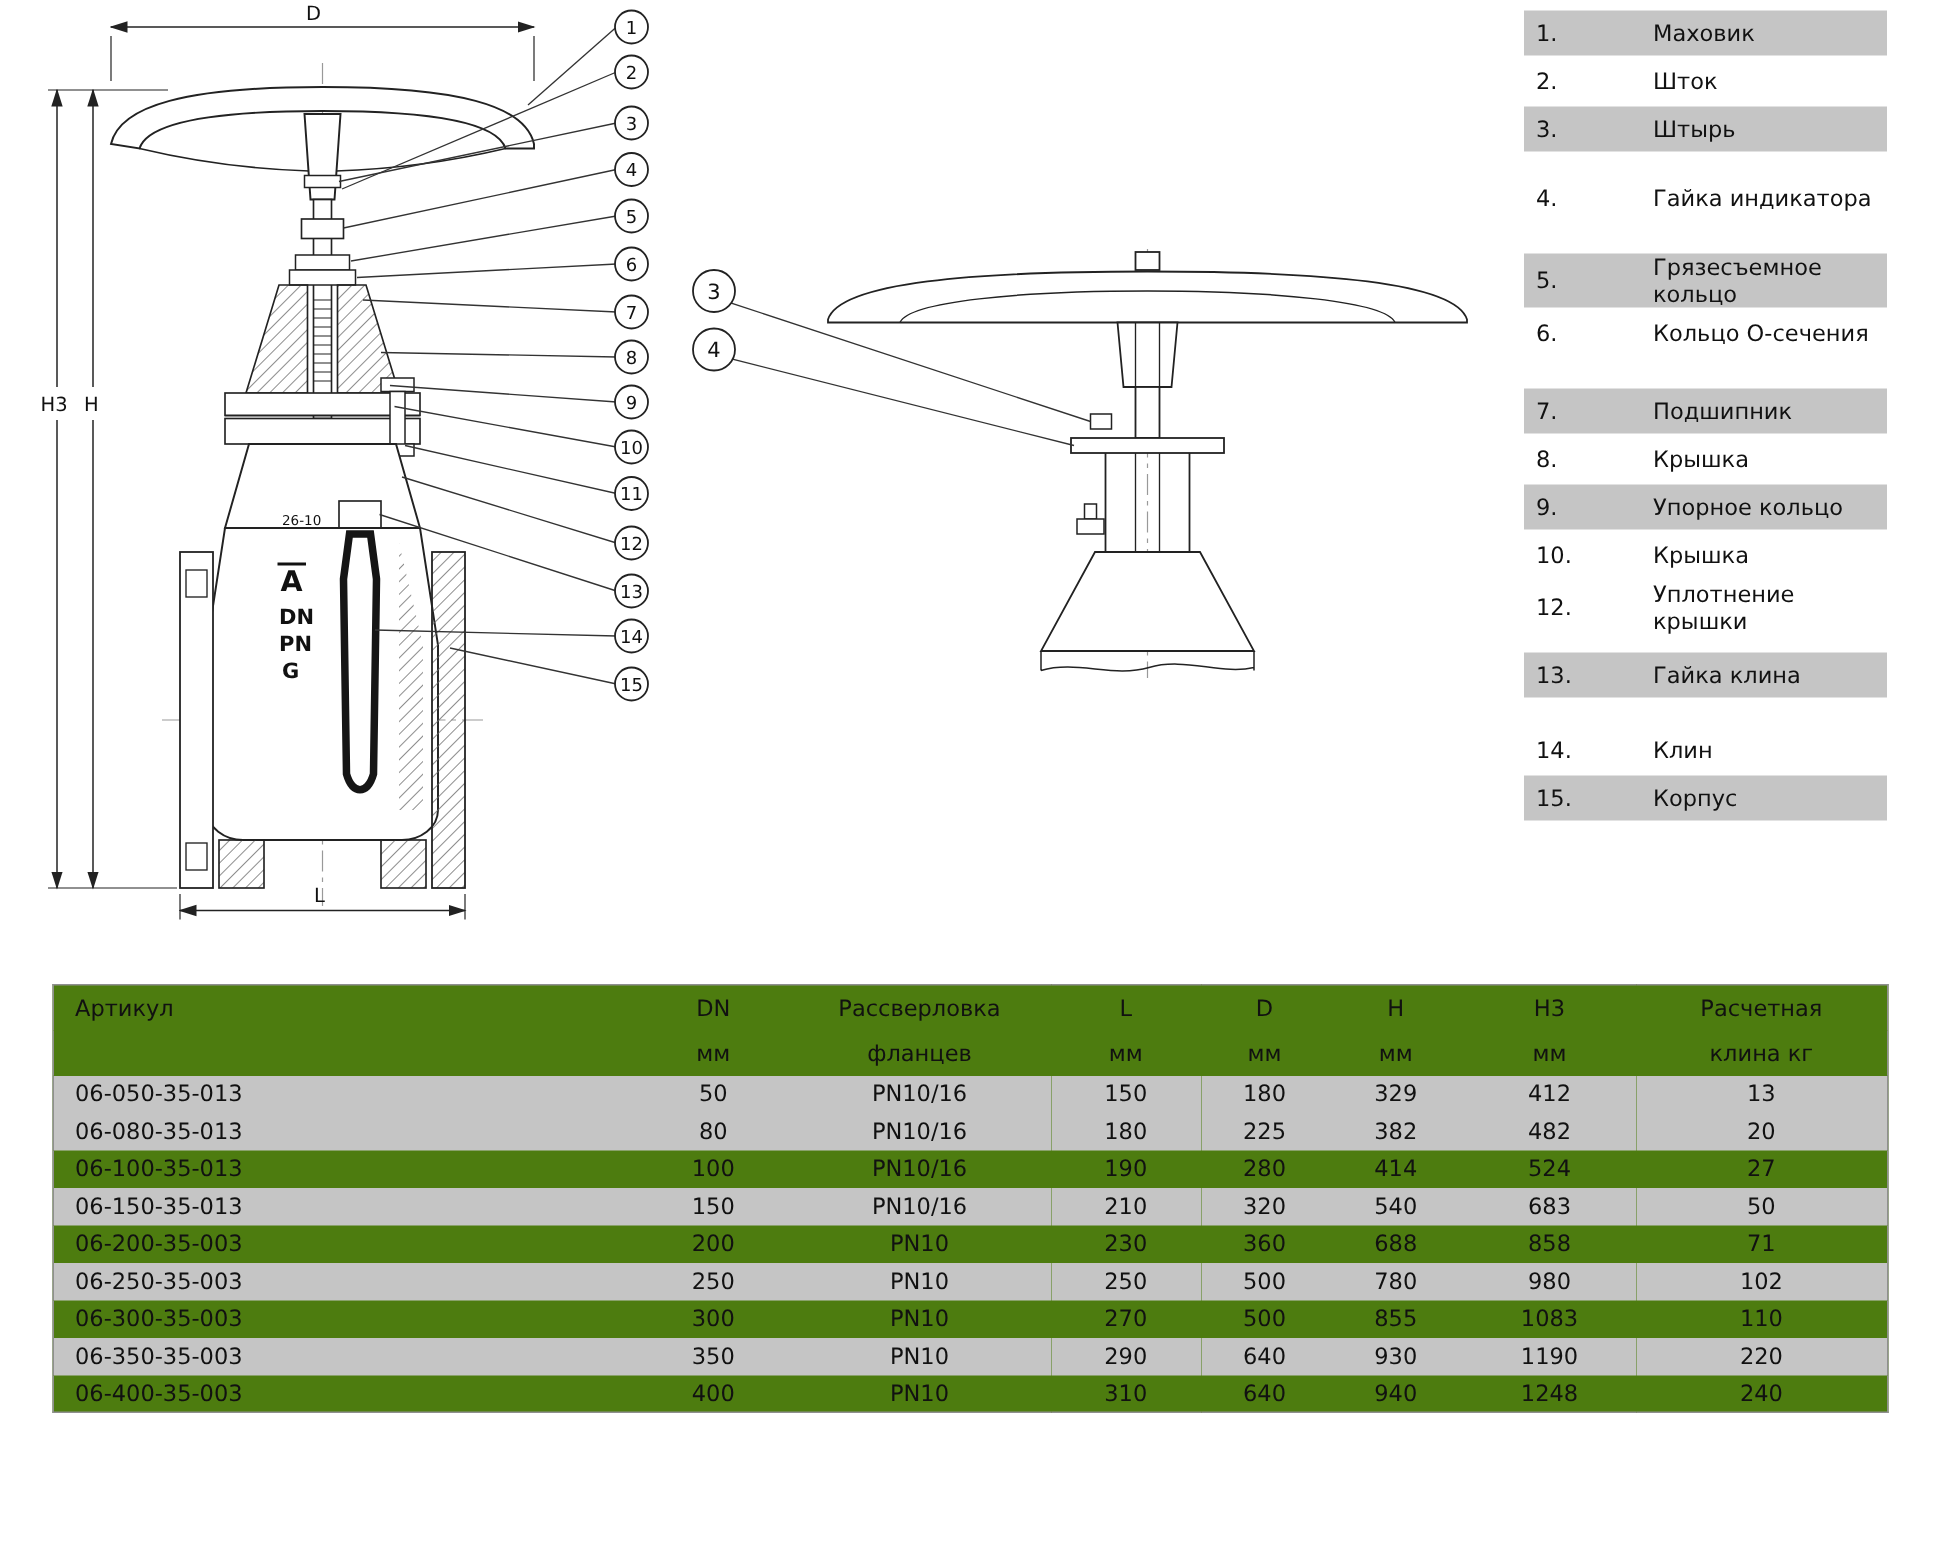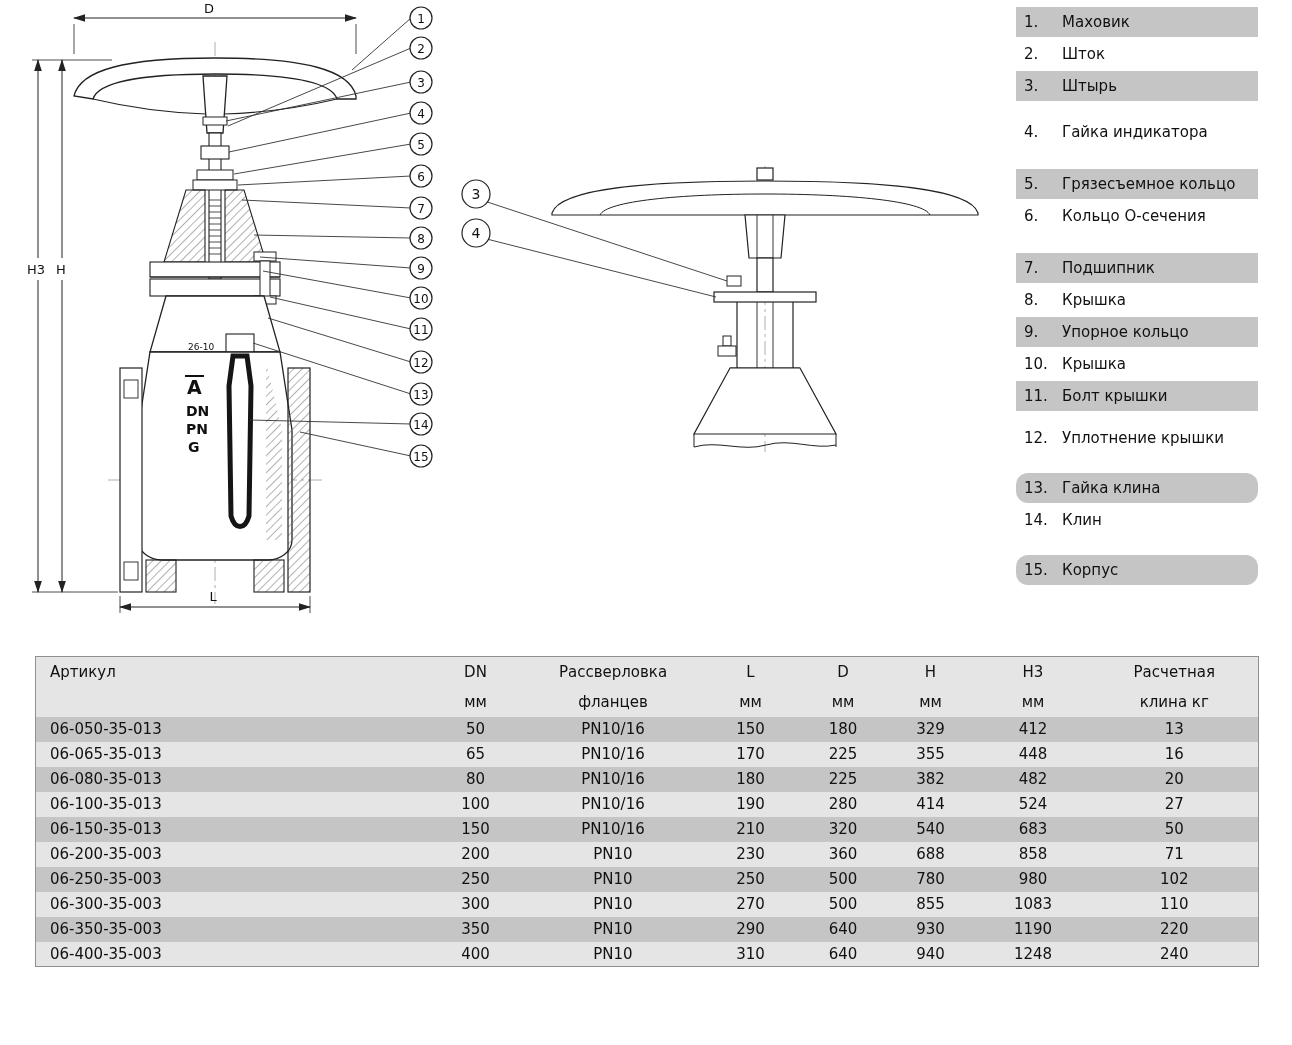"Маховик" .legend-label { margin-left: none -> 40px }
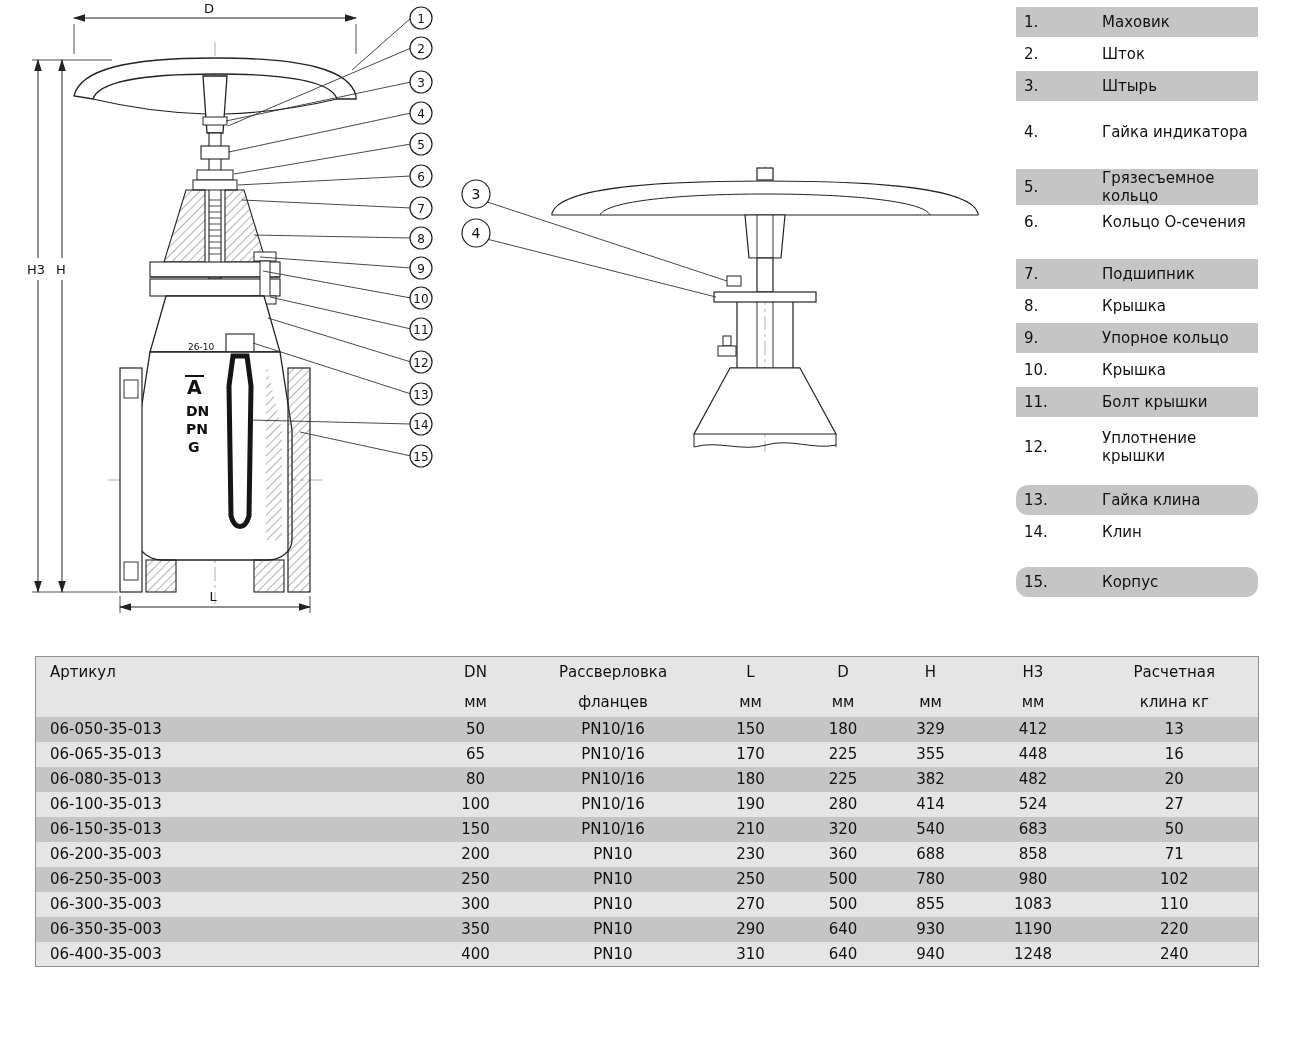"11." div.legend-item { html: <div> <span>11.</span> <span>Болт крышки</span> </div> -> none }
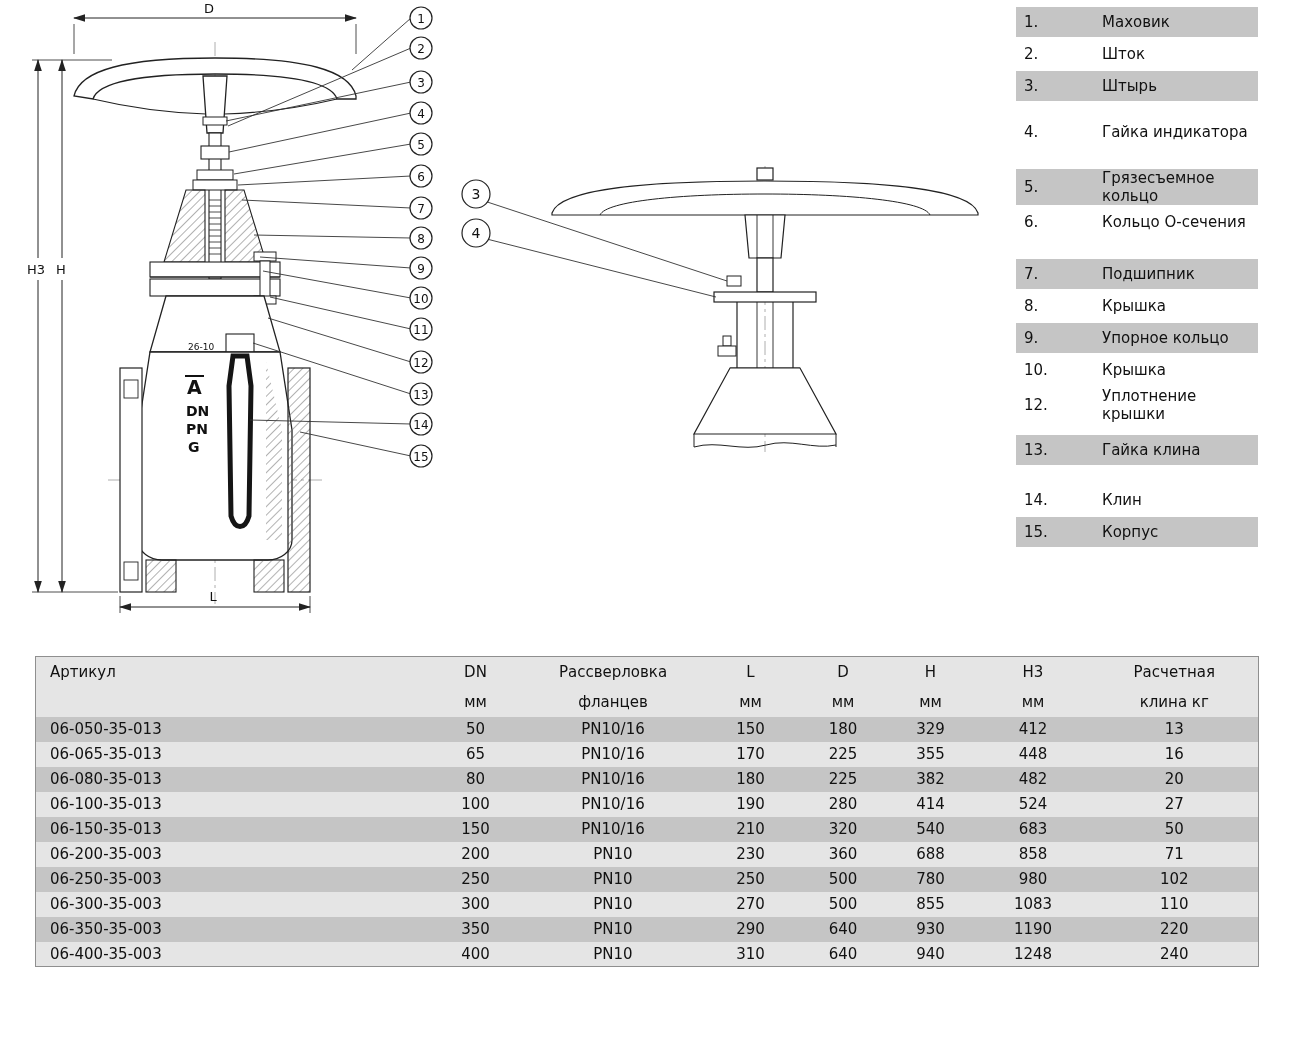"Артикул" table#dims { background: #e5e5e5 -> #4d7c0f }
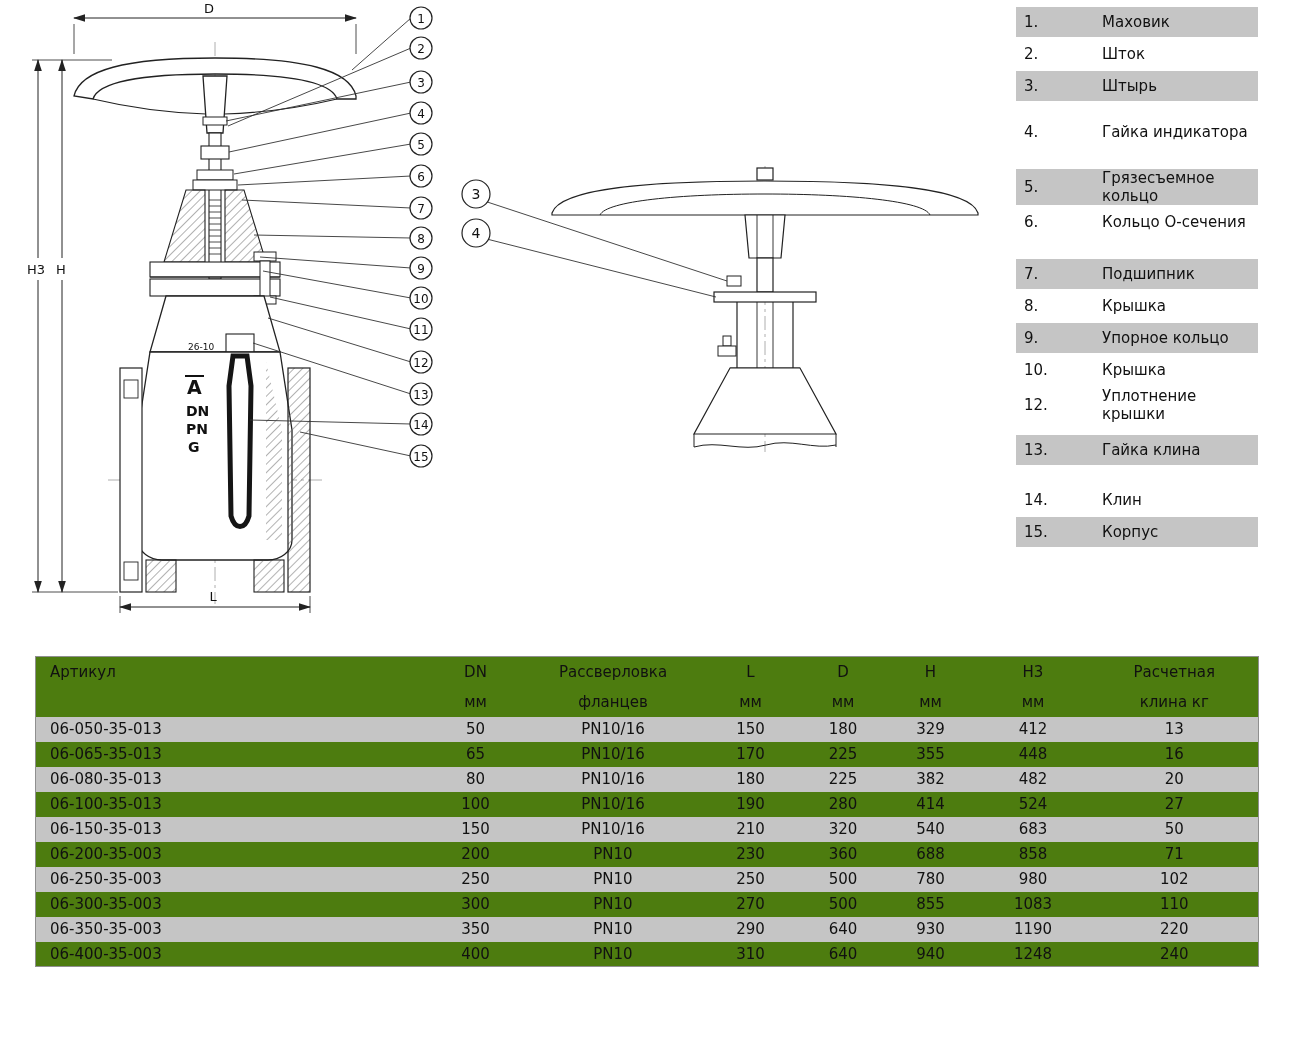"06-065-35-013" tr { html: <tr> <td>06-065-35-013</td> <td>65</td> <td>PN10/16</td> <td>170</td> <td>225</td> <td>355</td> <td>448</td> <td>16</td> </tr> -> none }
